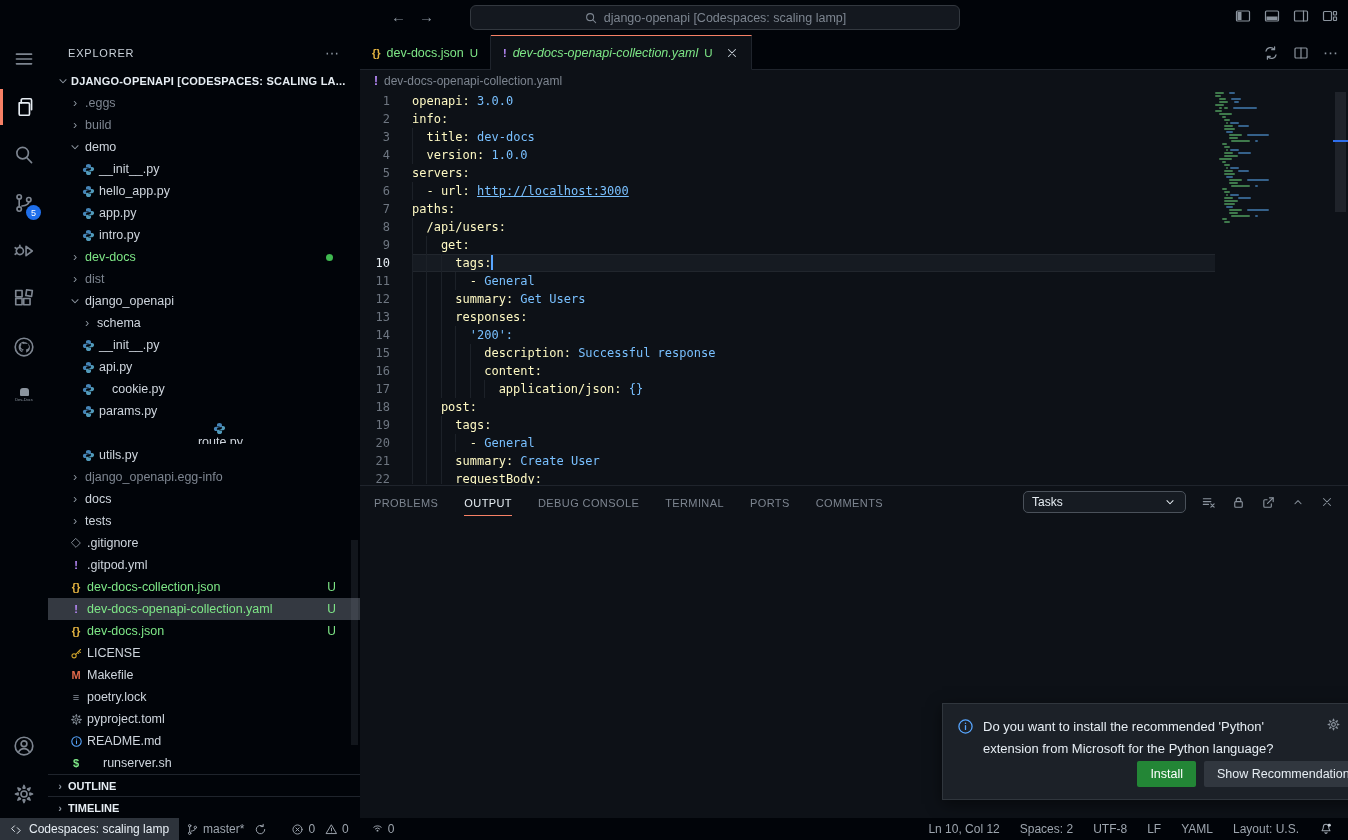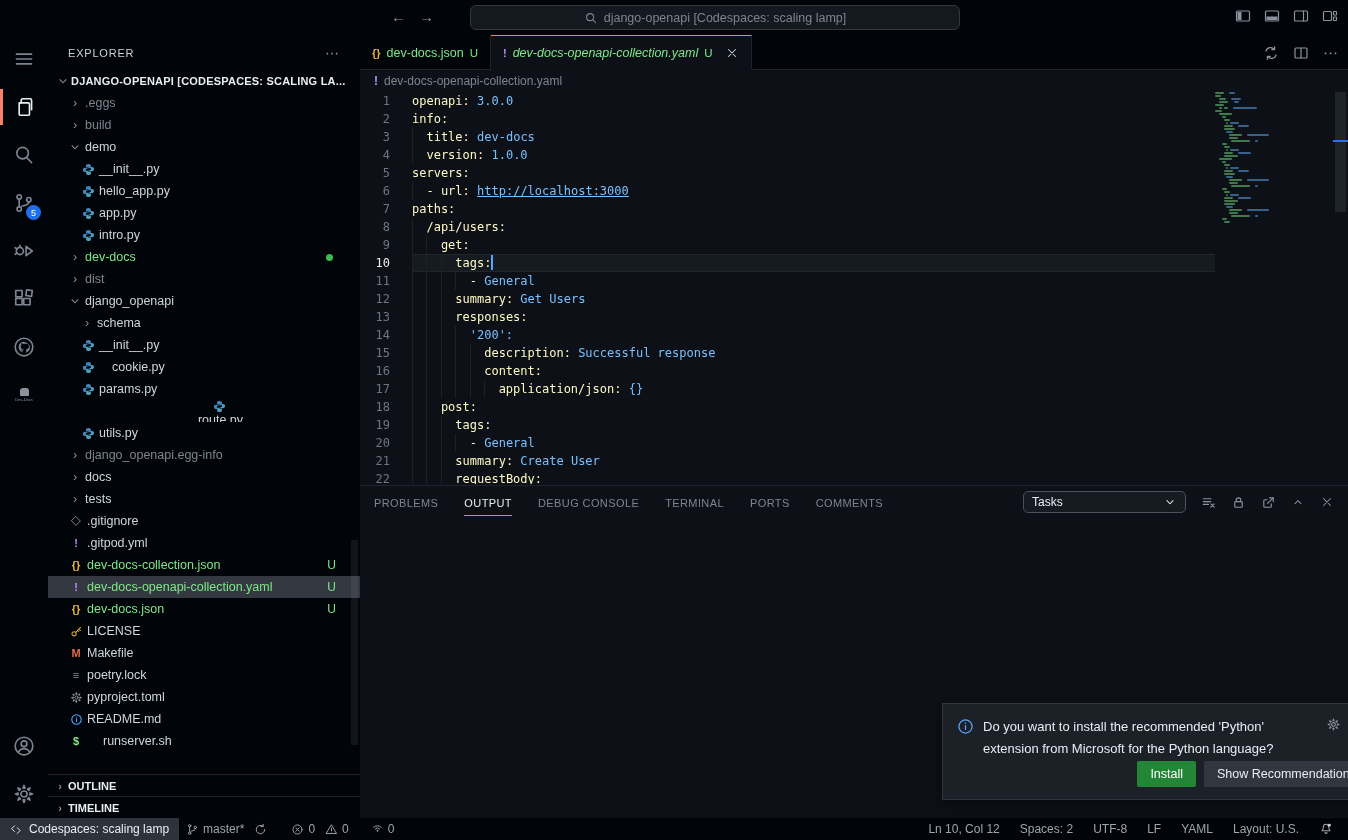"api.py" div.row { html: none -> <div> <span> <svg> <path></path> <path></path> </svg> </span> <span>api.py</span> </div> }
